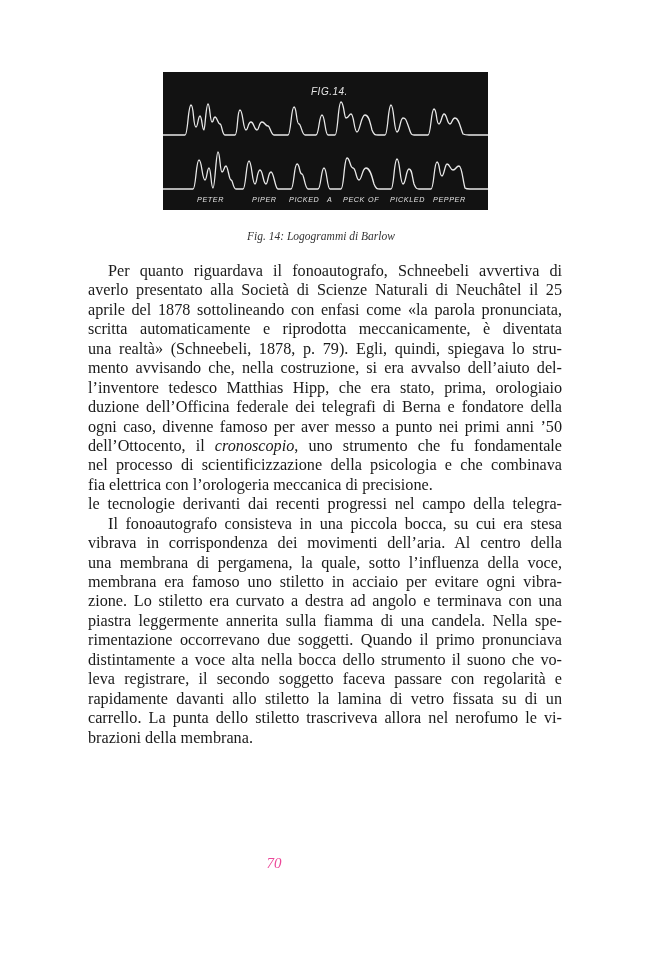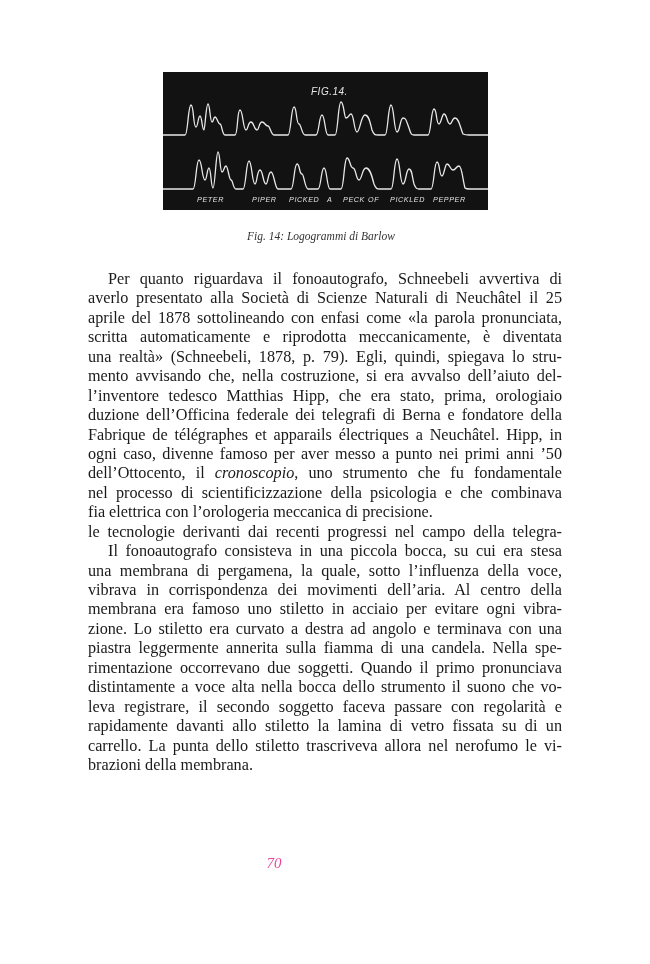"Per quanto riguardava il fonoautografo," .text-block { margin-top: 8px -> none }
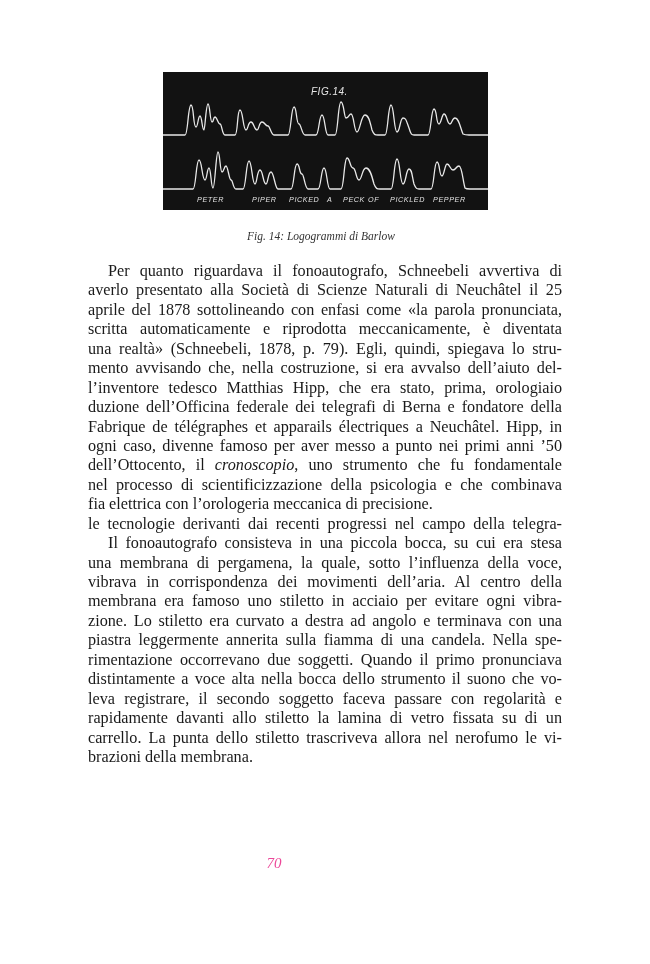"Fabrique de télégraphes et apparails" span.line { html: <span>Fabrique de télégraphes et apparails électriques a Neuchâtel. Hipp, in</span> -> none }
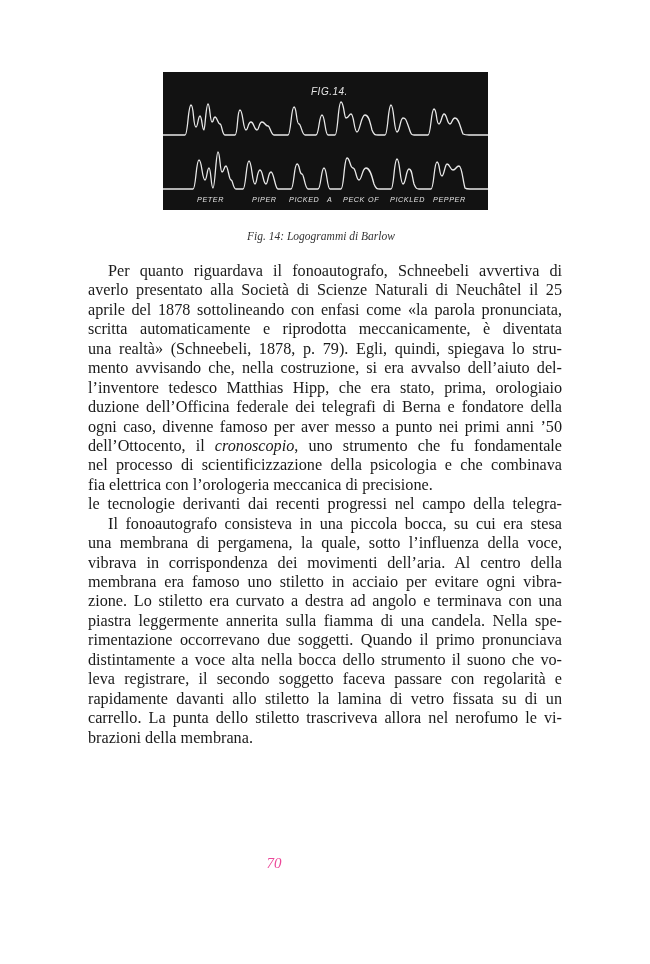"una membrana di pergamena, la" span.line { order: before "vibrava in corrispondenza dei movimenti" -> after "vibrava in corrispondenza dei movimenti" }
